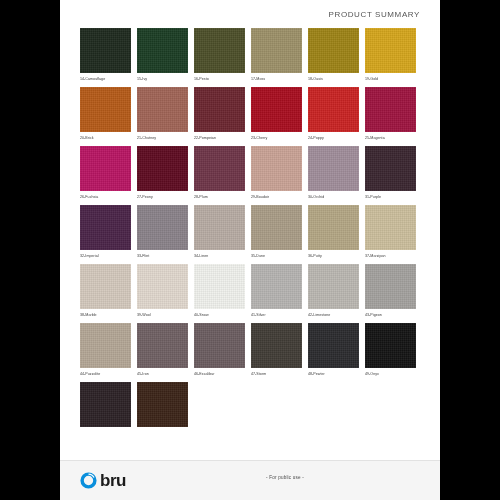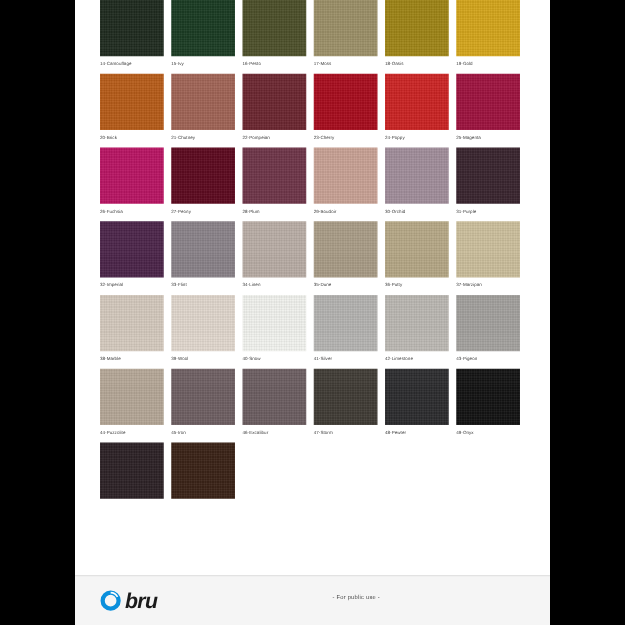"PRODUCT SUMMARY" div { html: none -> <div> <h1>PRODUCT SUMMARY</h1> </div> }
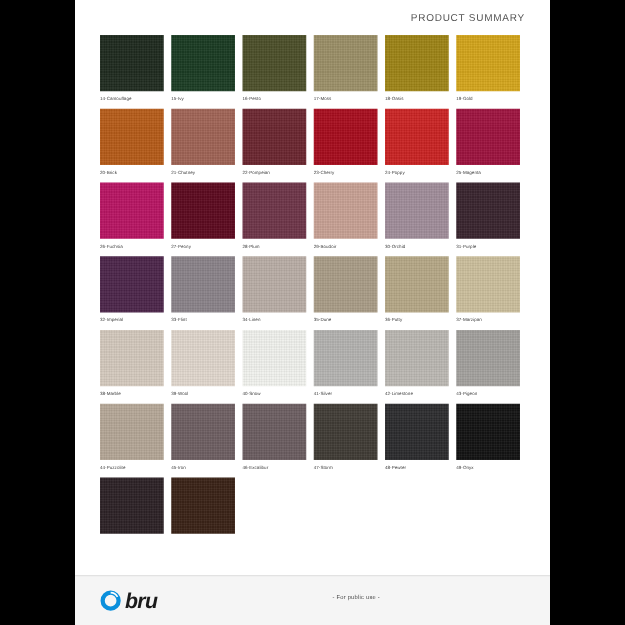"bru" #brand { font-style: italic -> none }
